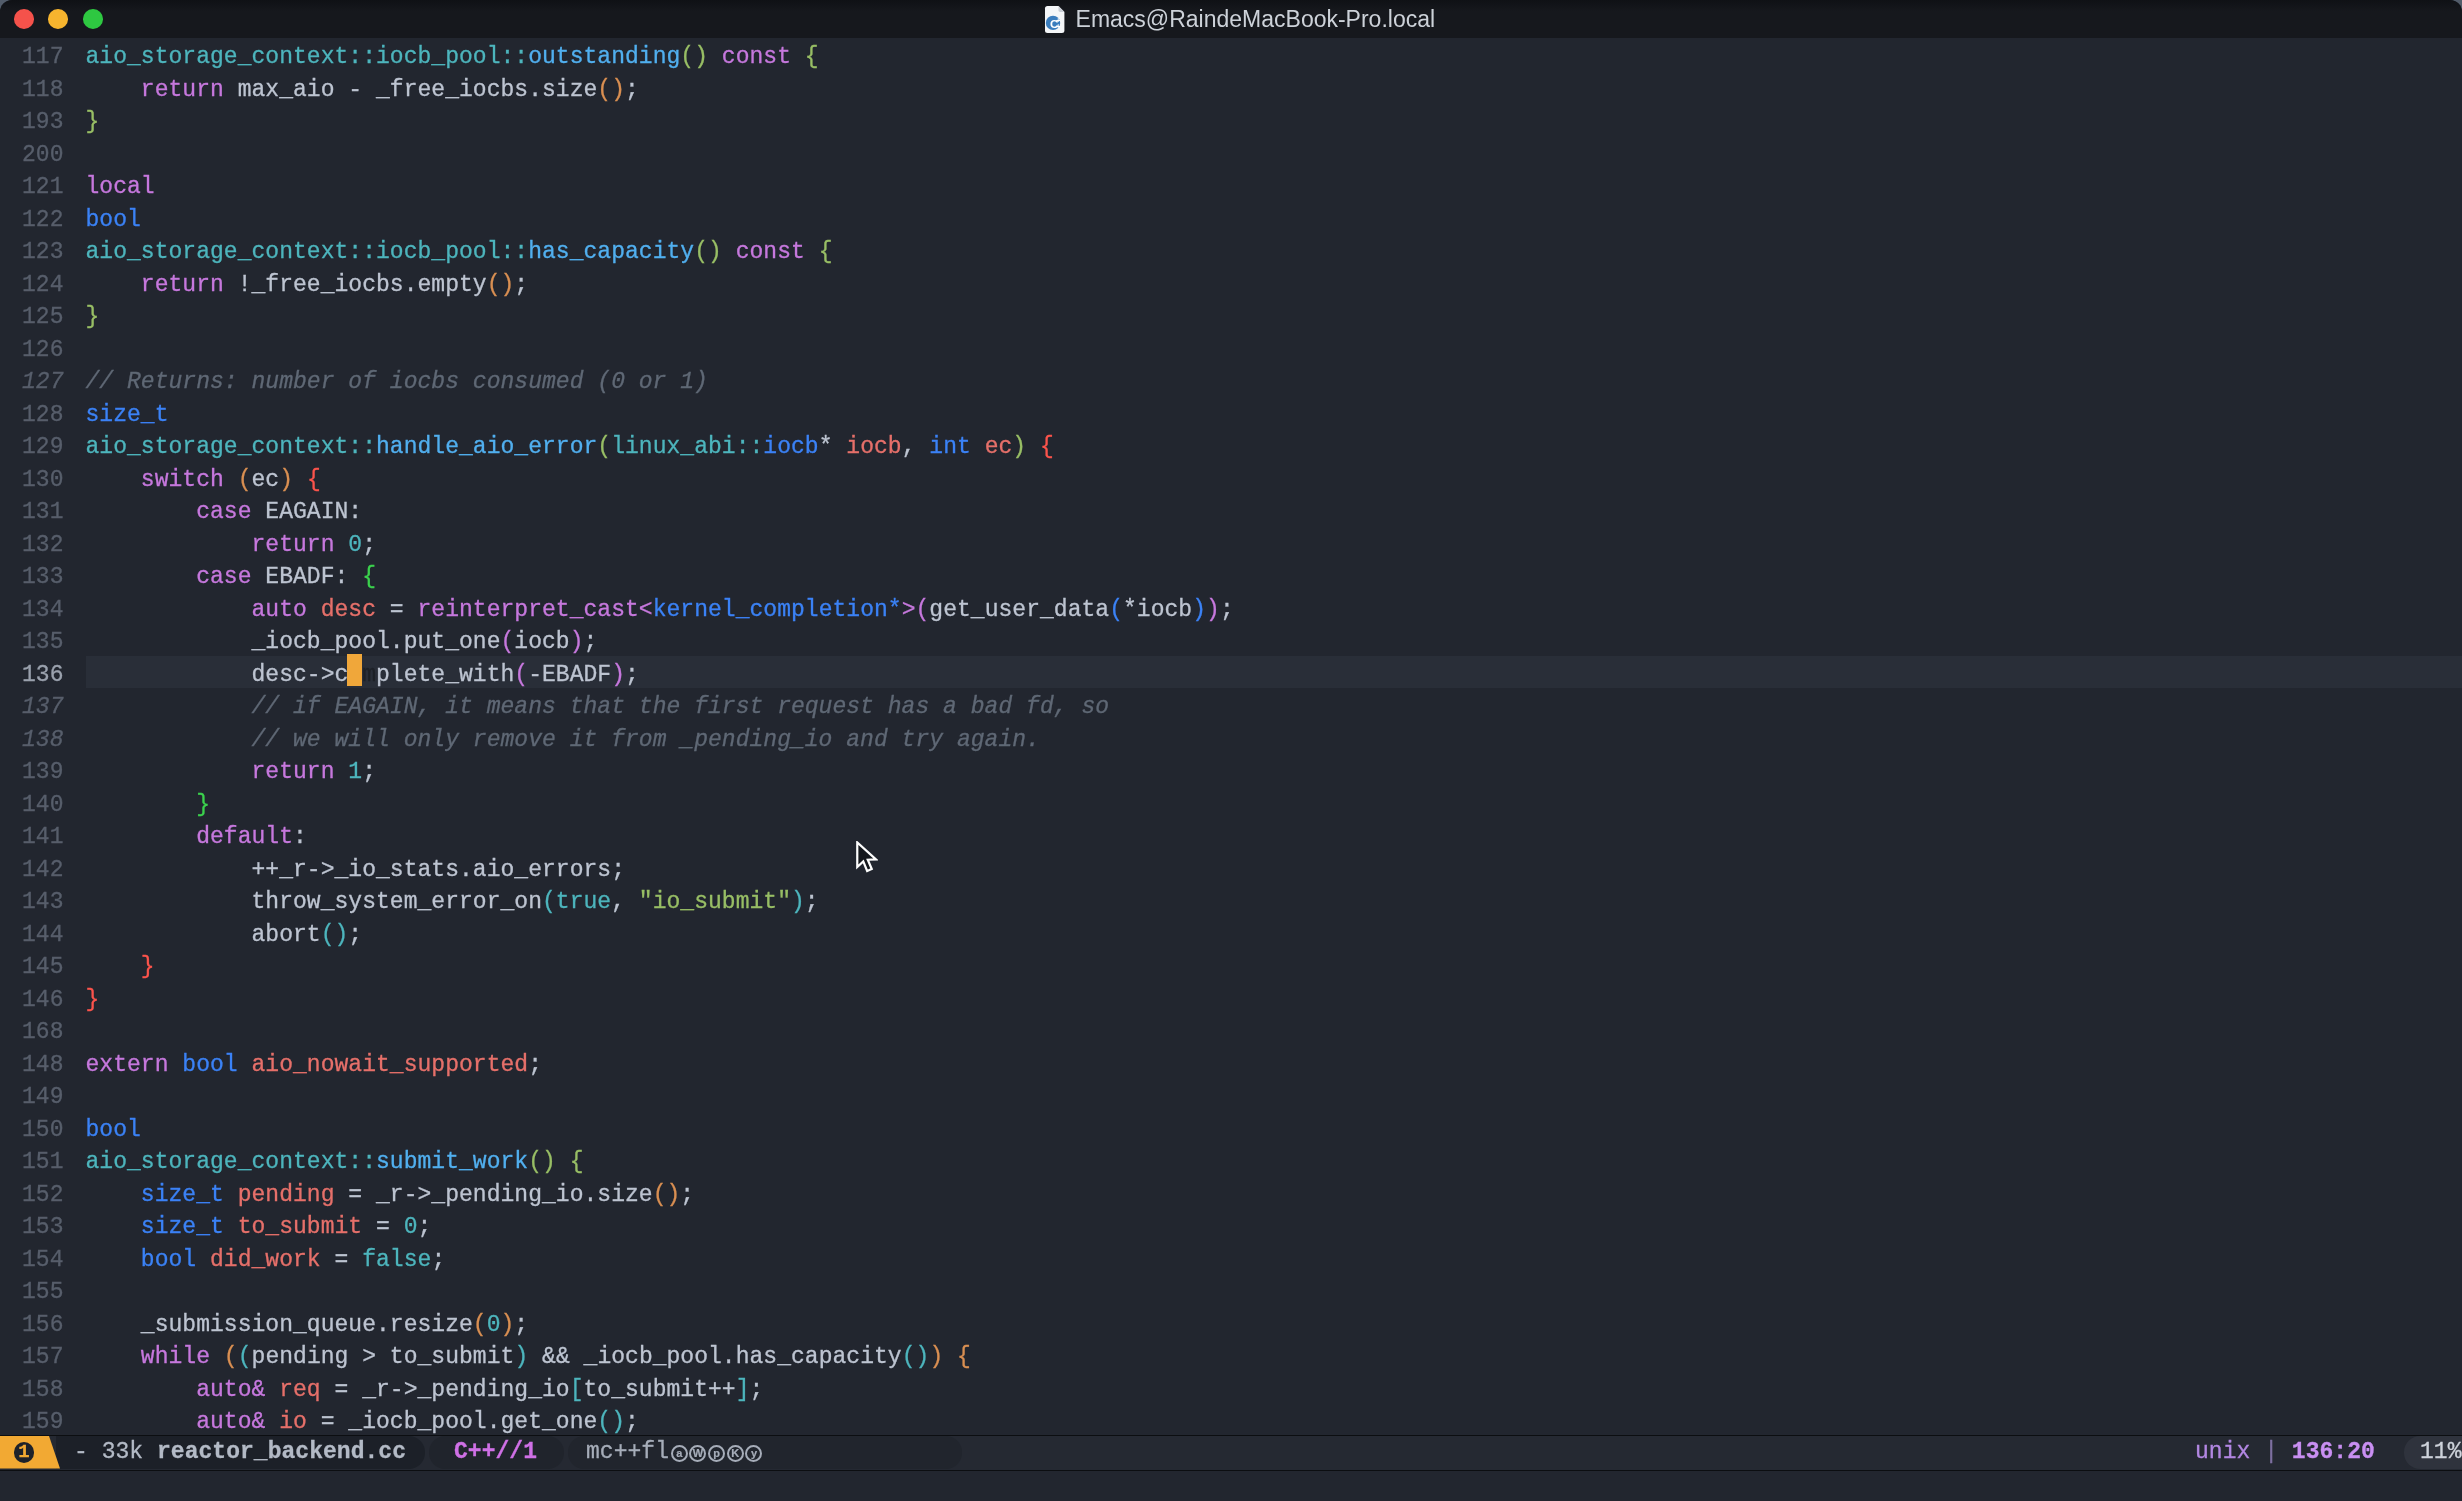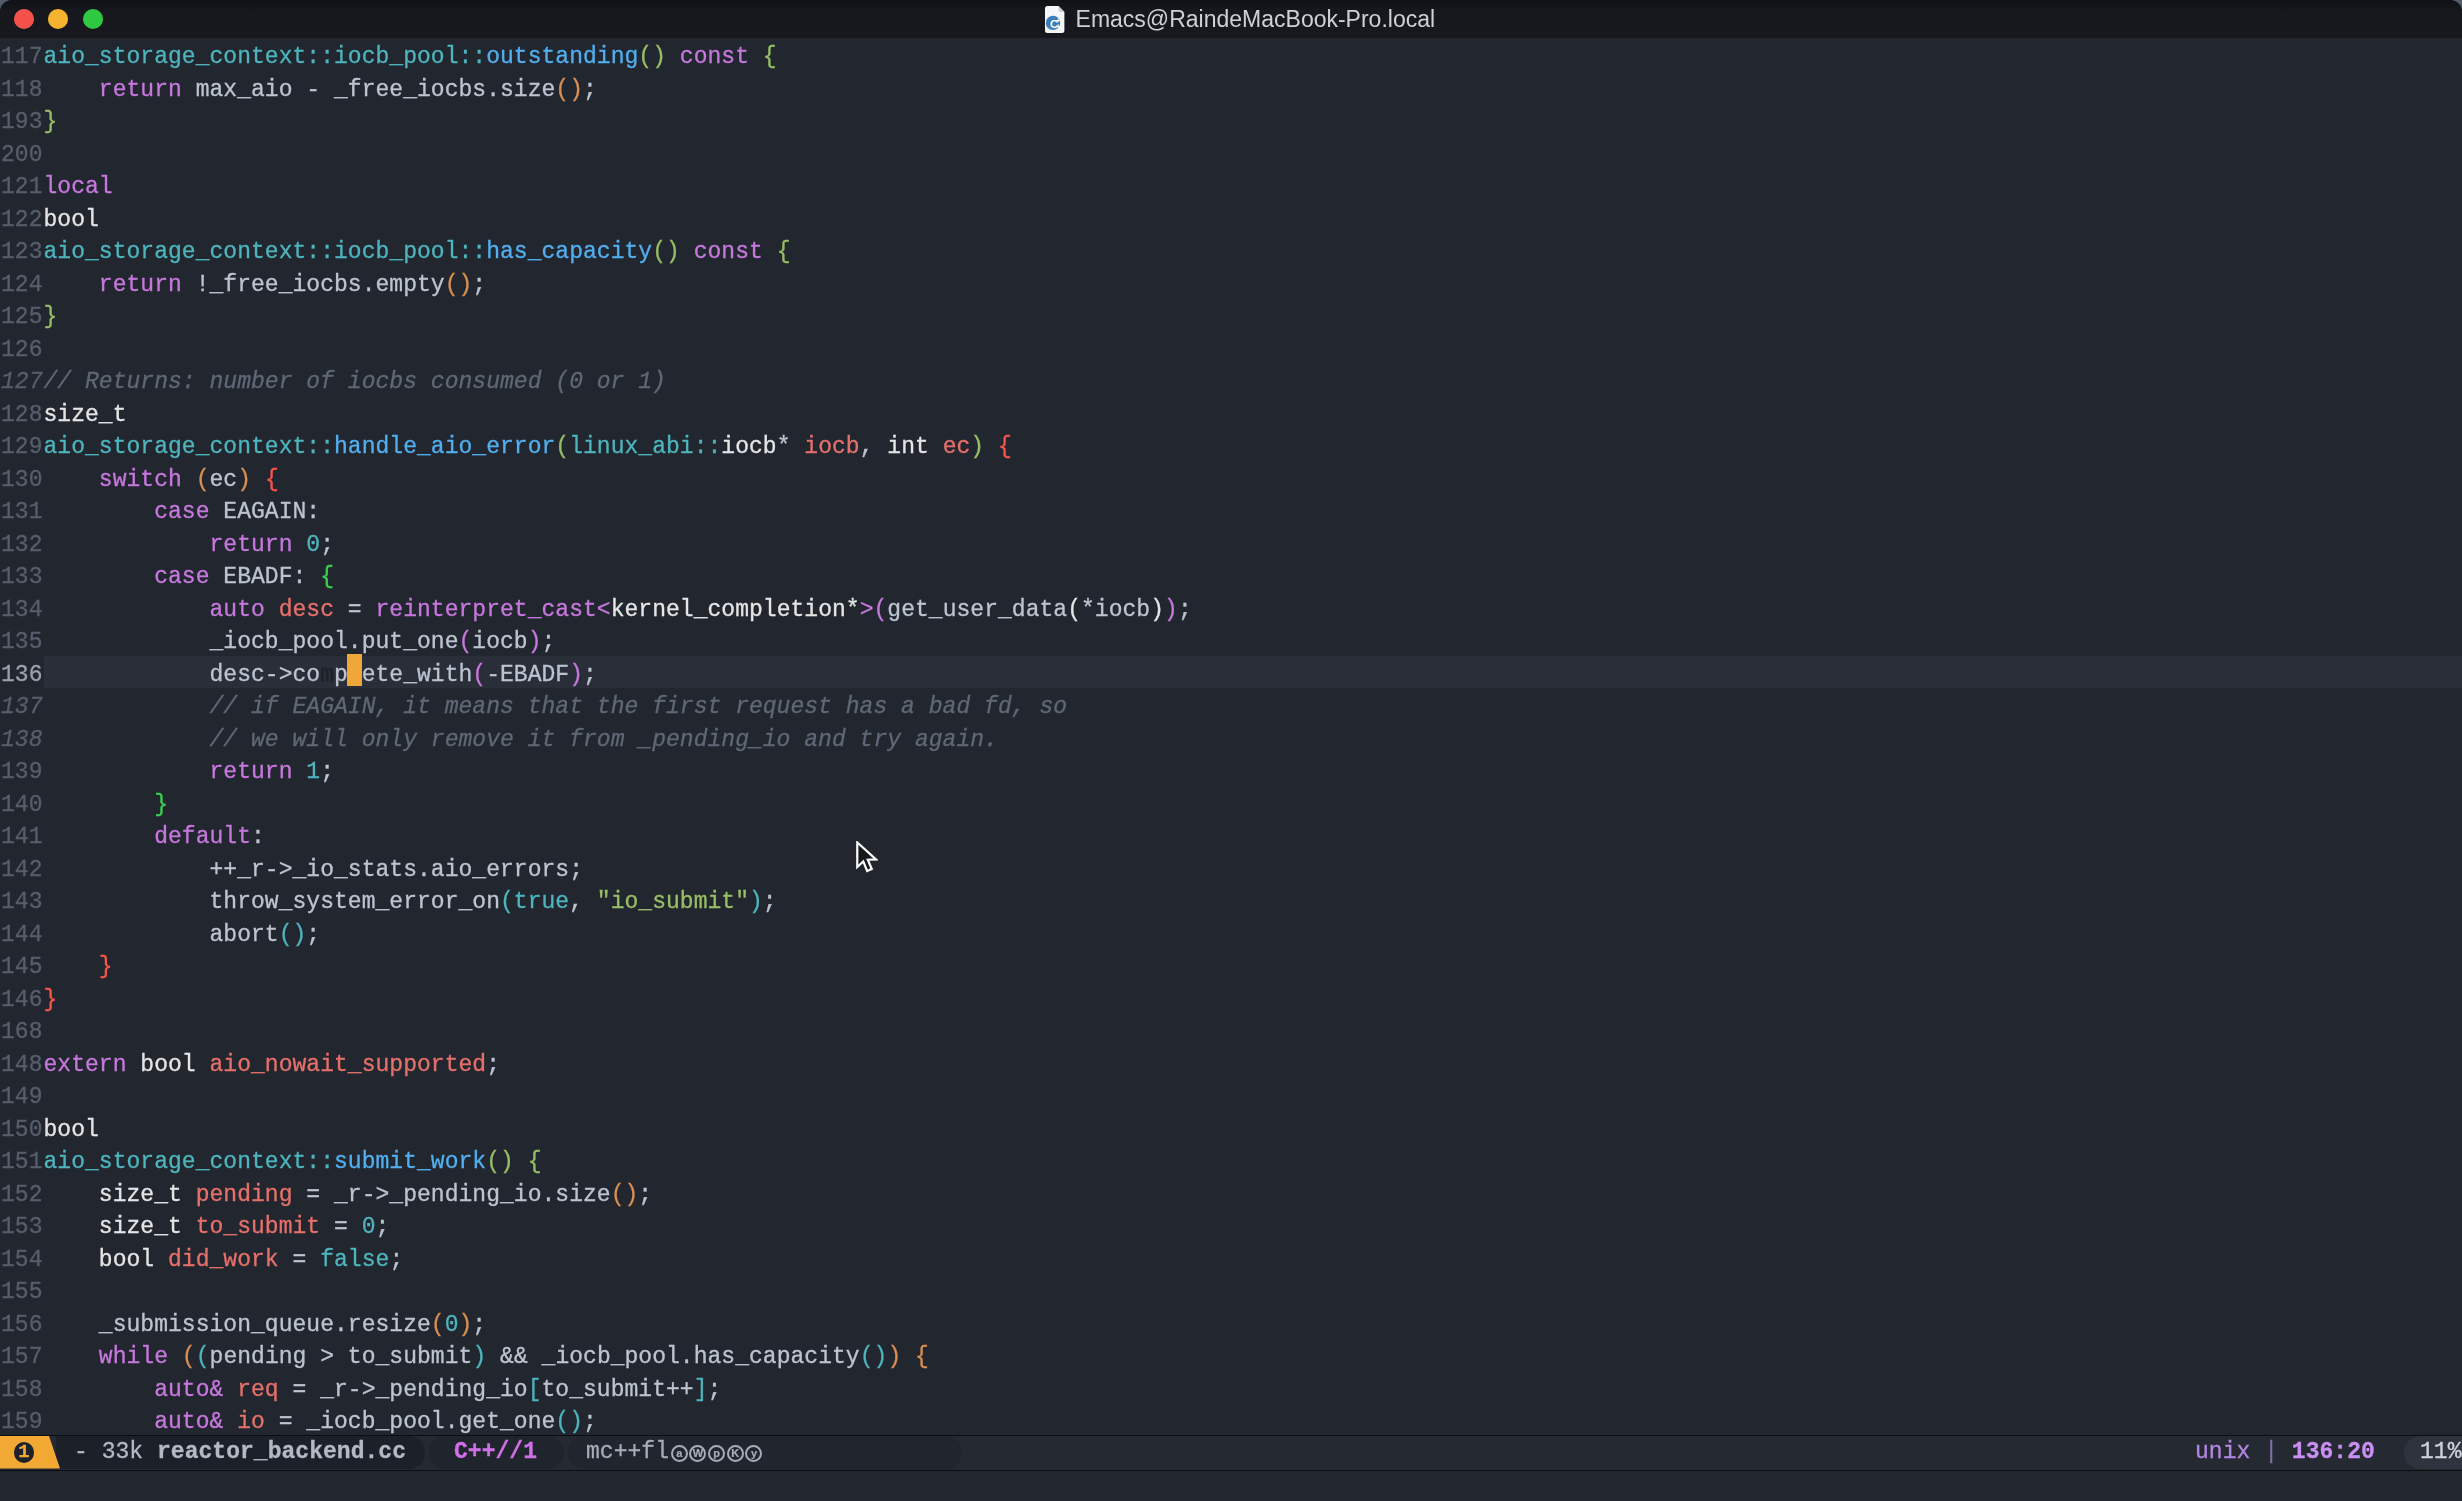"117" .ln { margin: 0 1px -> 0 22px }
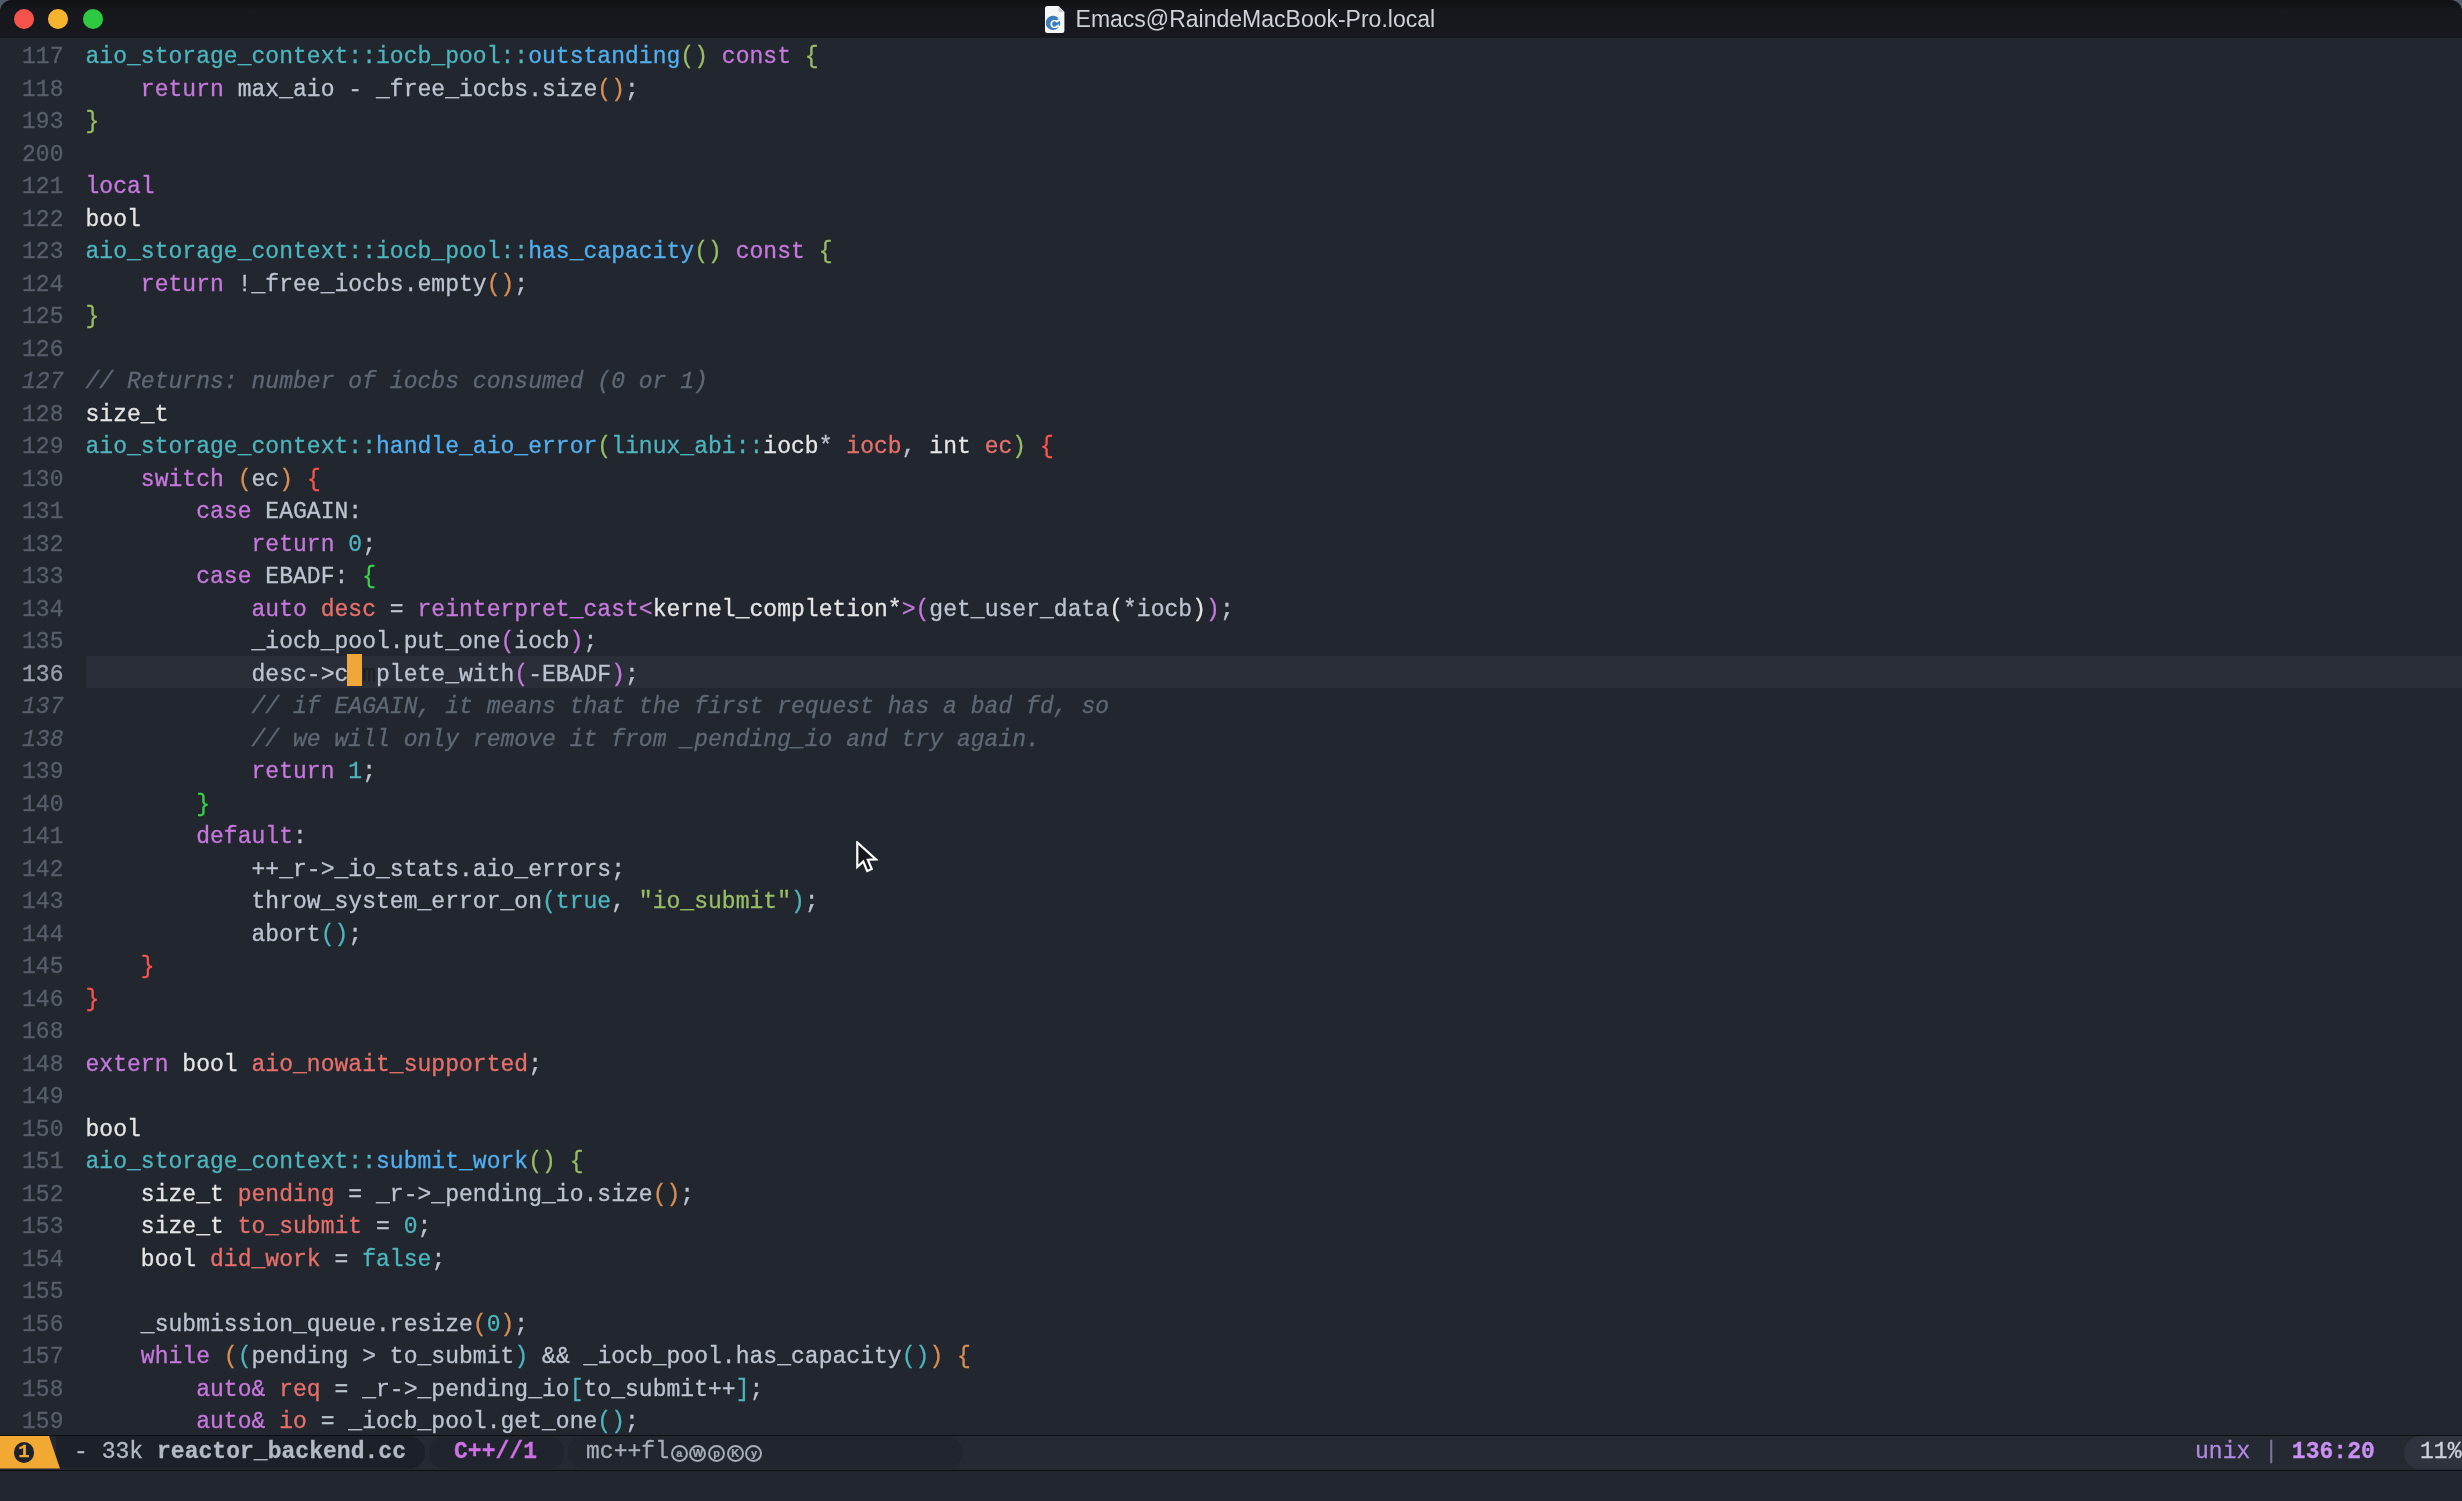"bool" .y { color: #e5e5e5 -> #3b82f6 }
